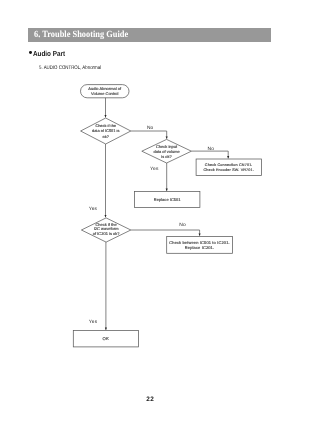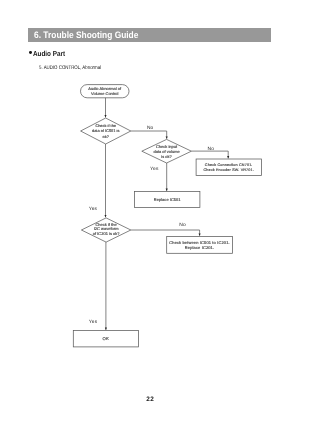"6. Trouble Shooting Guide" #title-bar { font-family: none -> Liberation Serif, serif }
